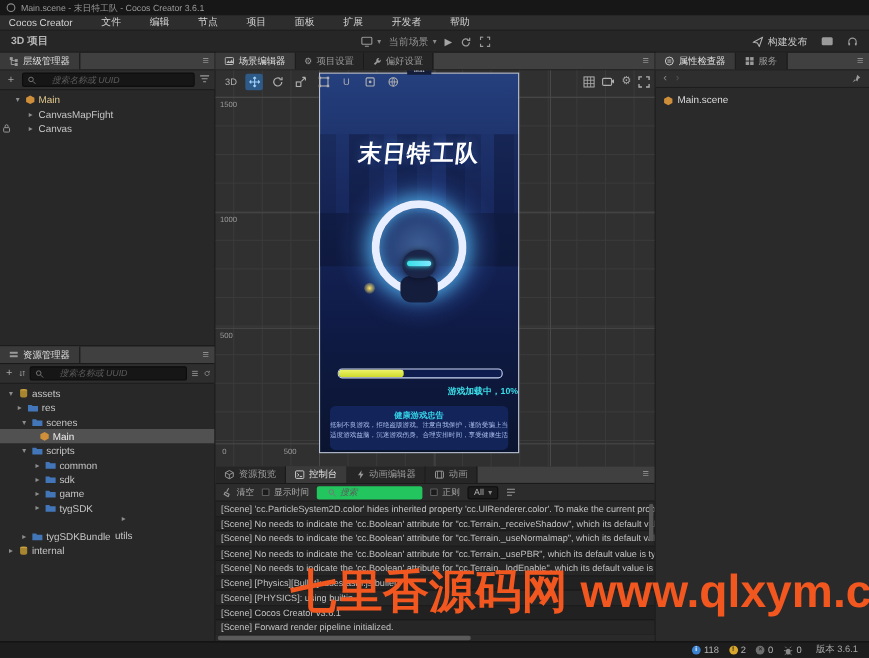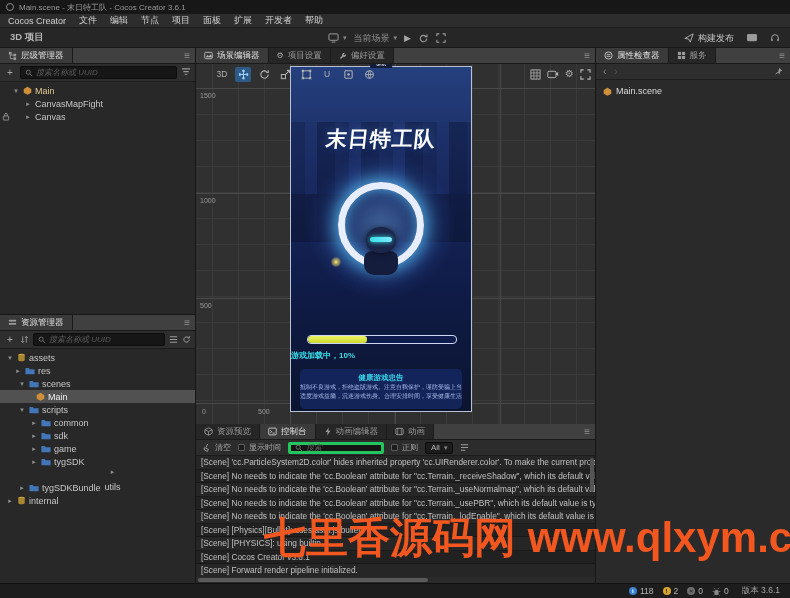"Cocos Creator" .menubar { gap: 13px -> 26px }
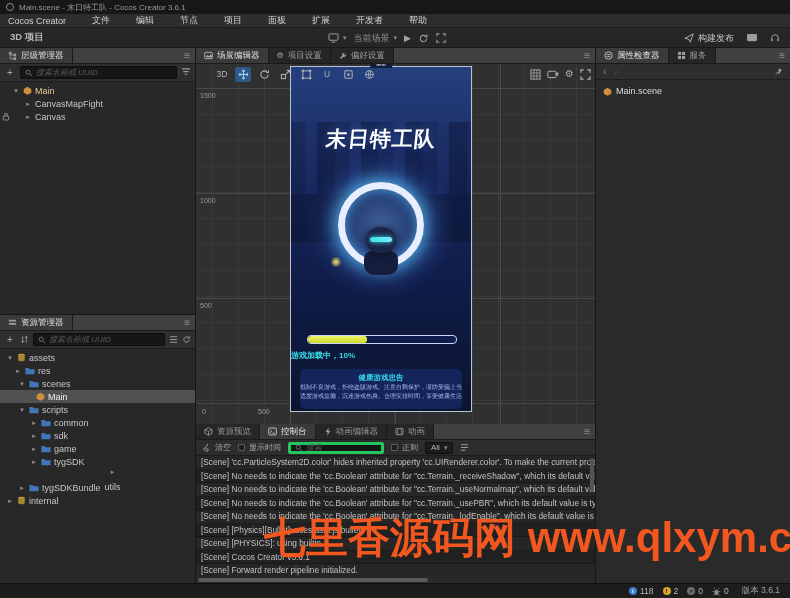"搜索名称或 UUID" .searchbox { gap: 3px -> 14px }
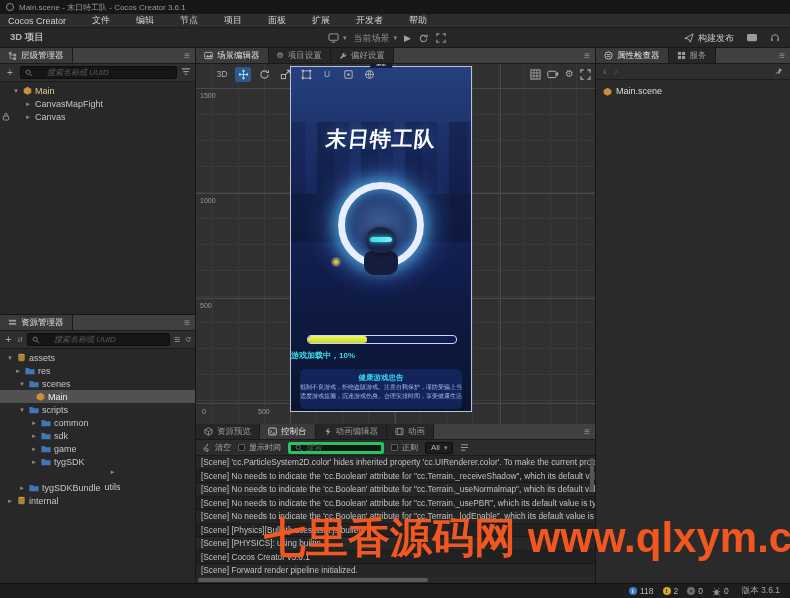"3D" .scene-tools { left: 12px -> 0 }
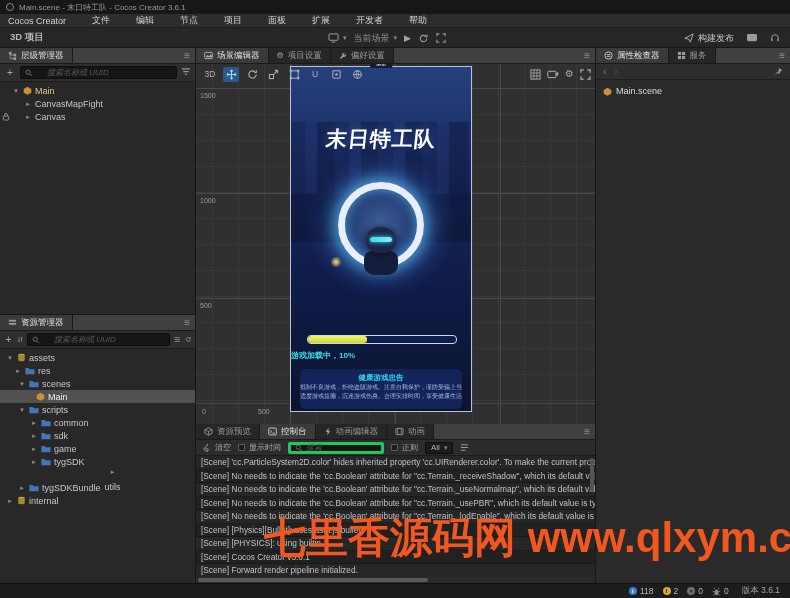"游戏加载中，10%" .pv-loadtext { text-align: left -> right }
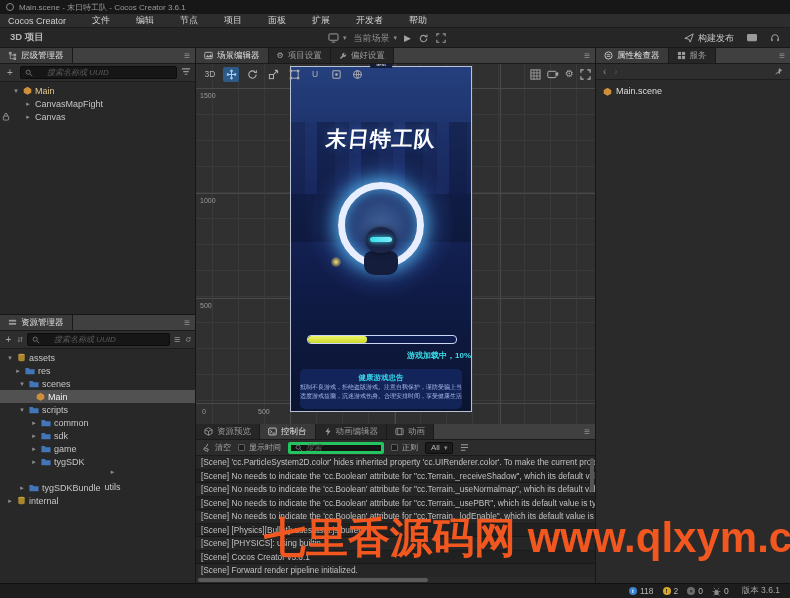"搜索" .con-search { border: 3px solid #22c55e -> 6px solid #22c55e }
